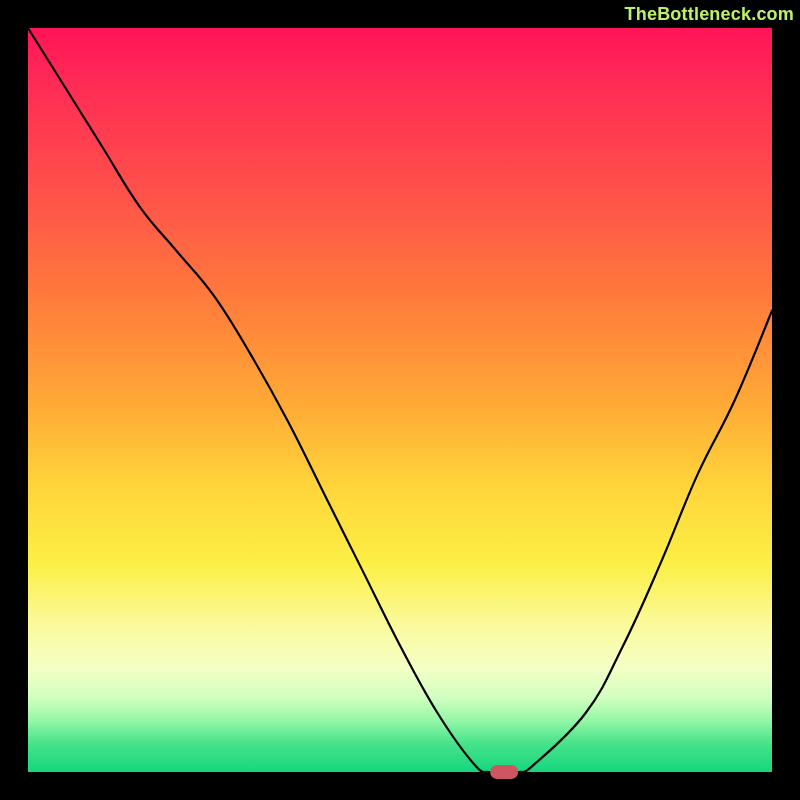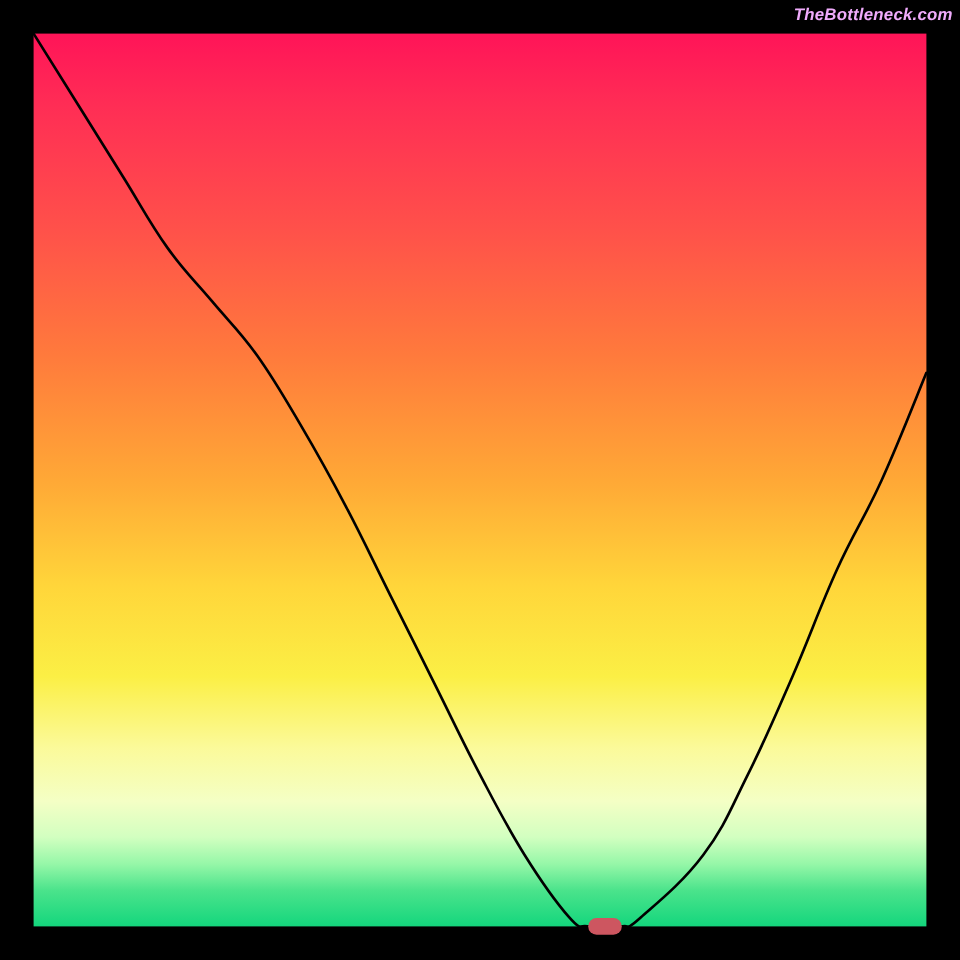"TheBottleneck.com" .watermark { color: #f0abfc -> #bef264; font-size: 14px -> 18px; font-style: italic -> none }
